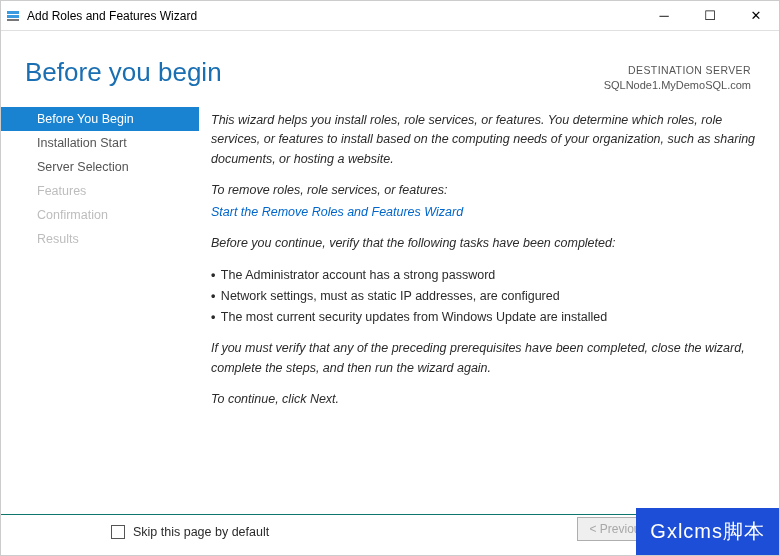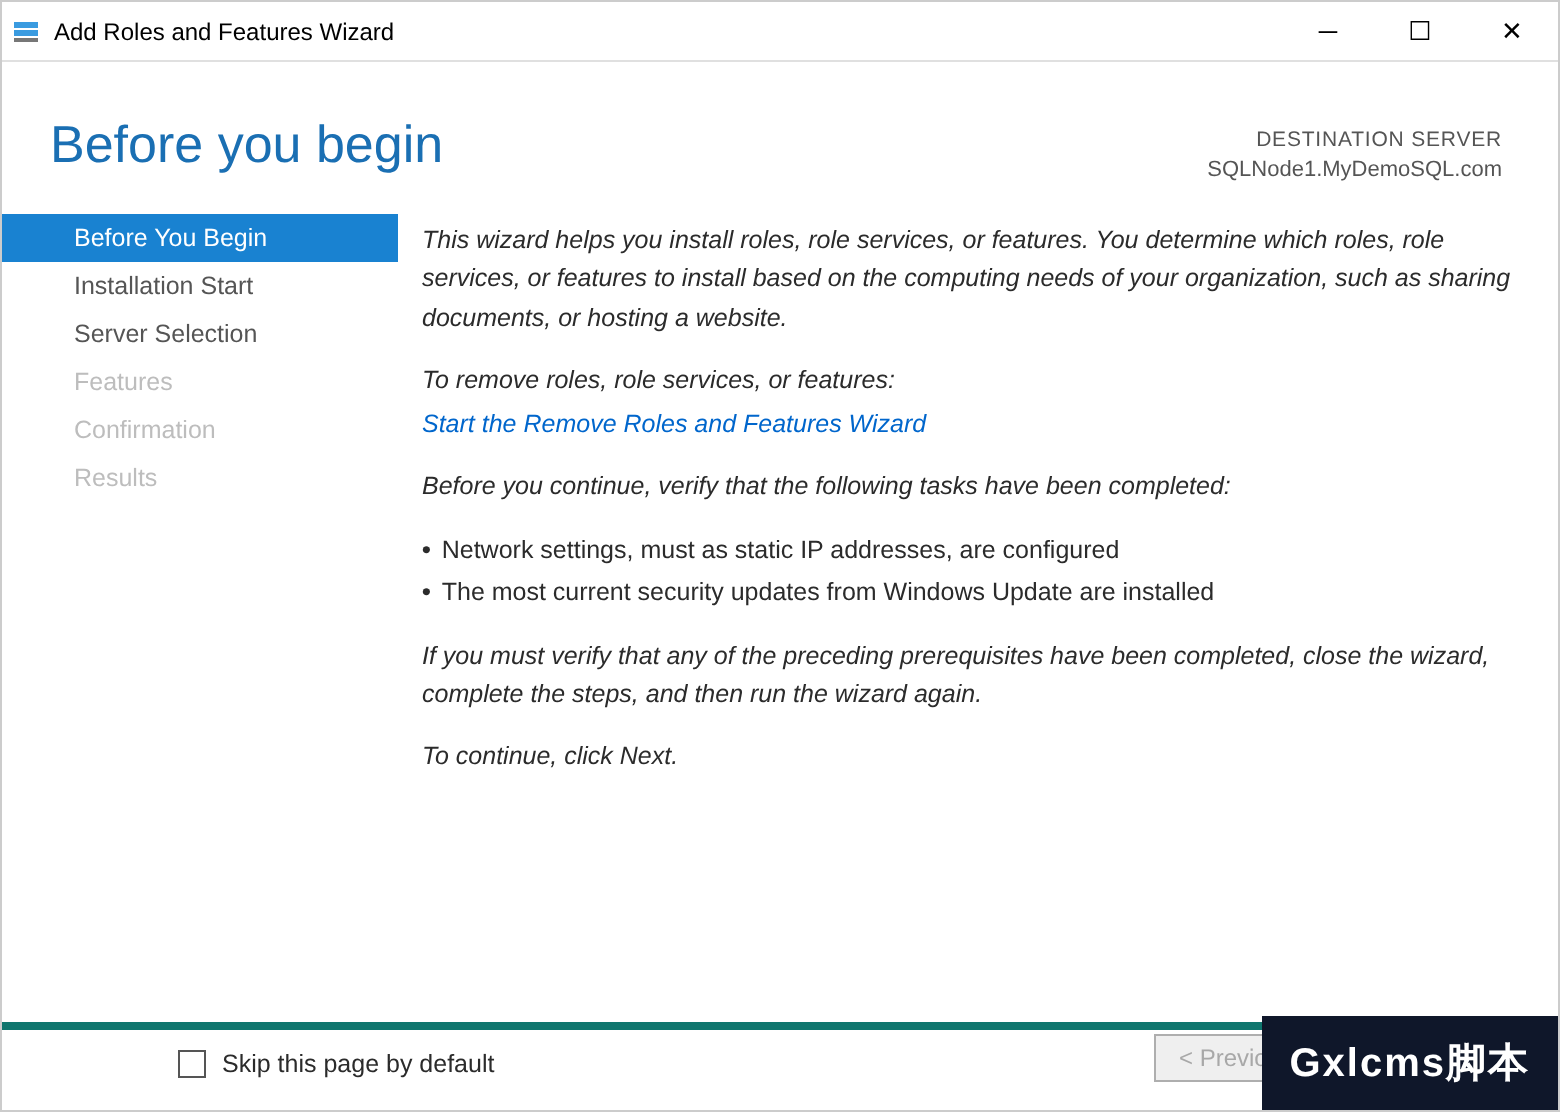"The Administrator account has a" li { html: none -> <li>The Administrator account has a strong password</li> }
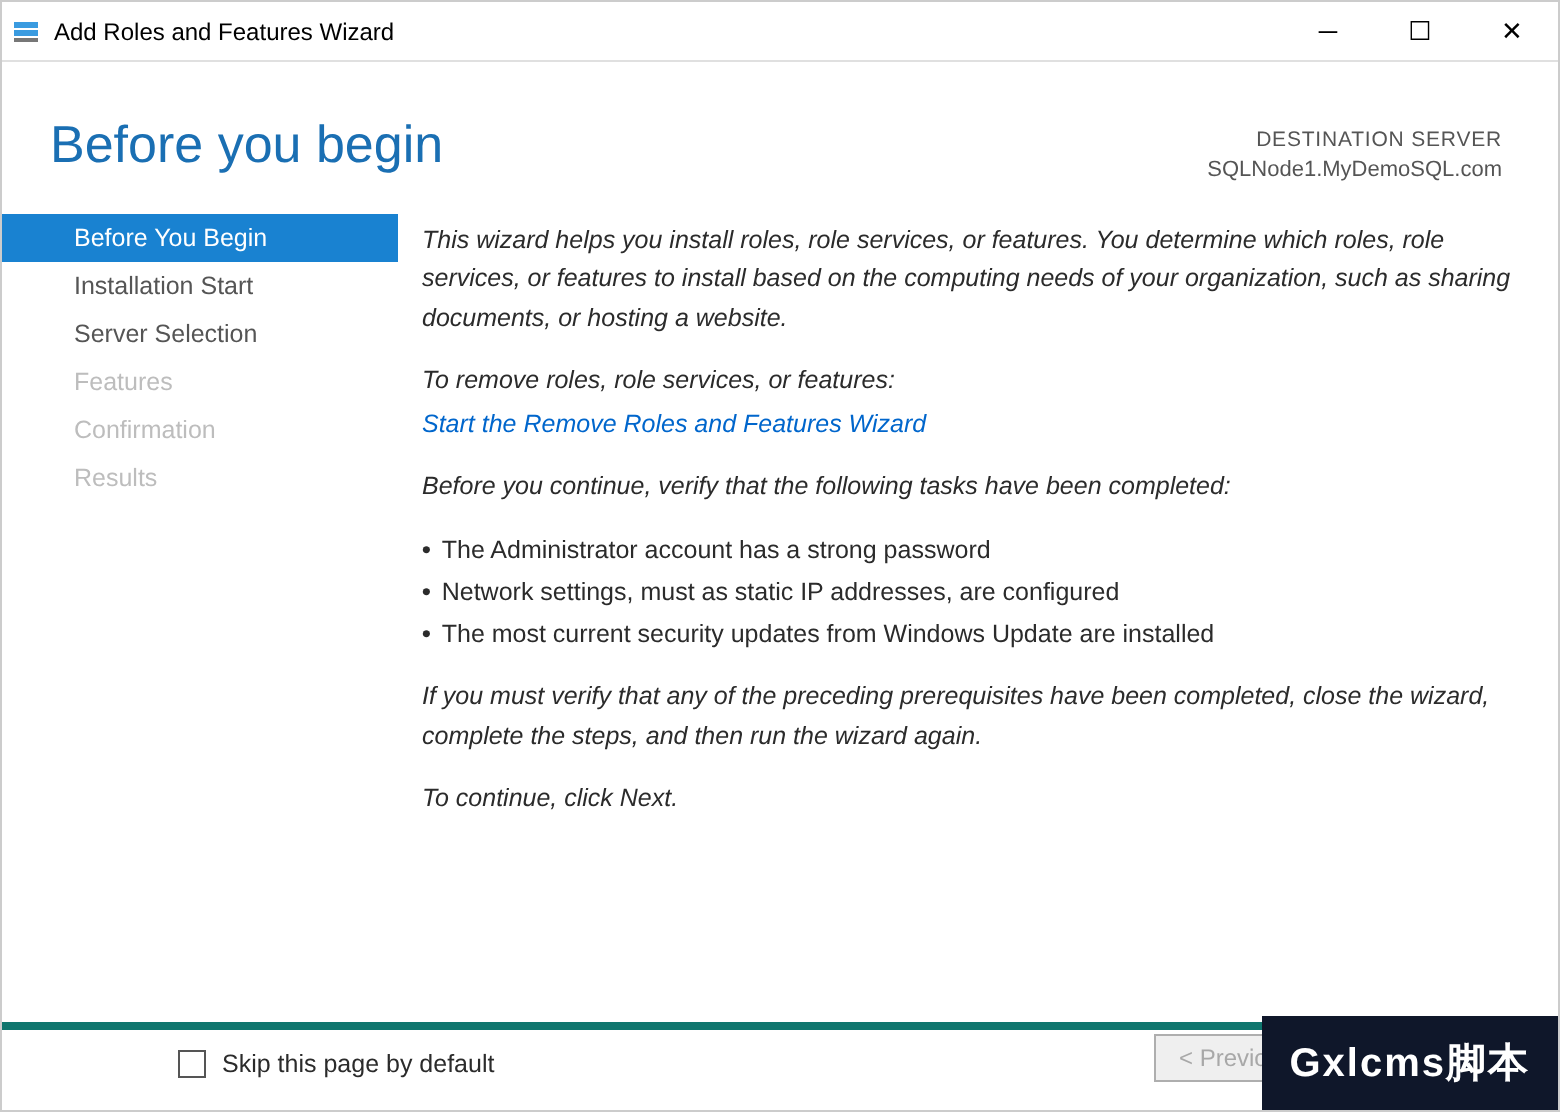"Skip this page by default" .footer { border-top: 4px solid #0f766e -> 1px solid #0f766e; padding: 10px 20px 16px 88px -> 10px 20px 16px 110px }
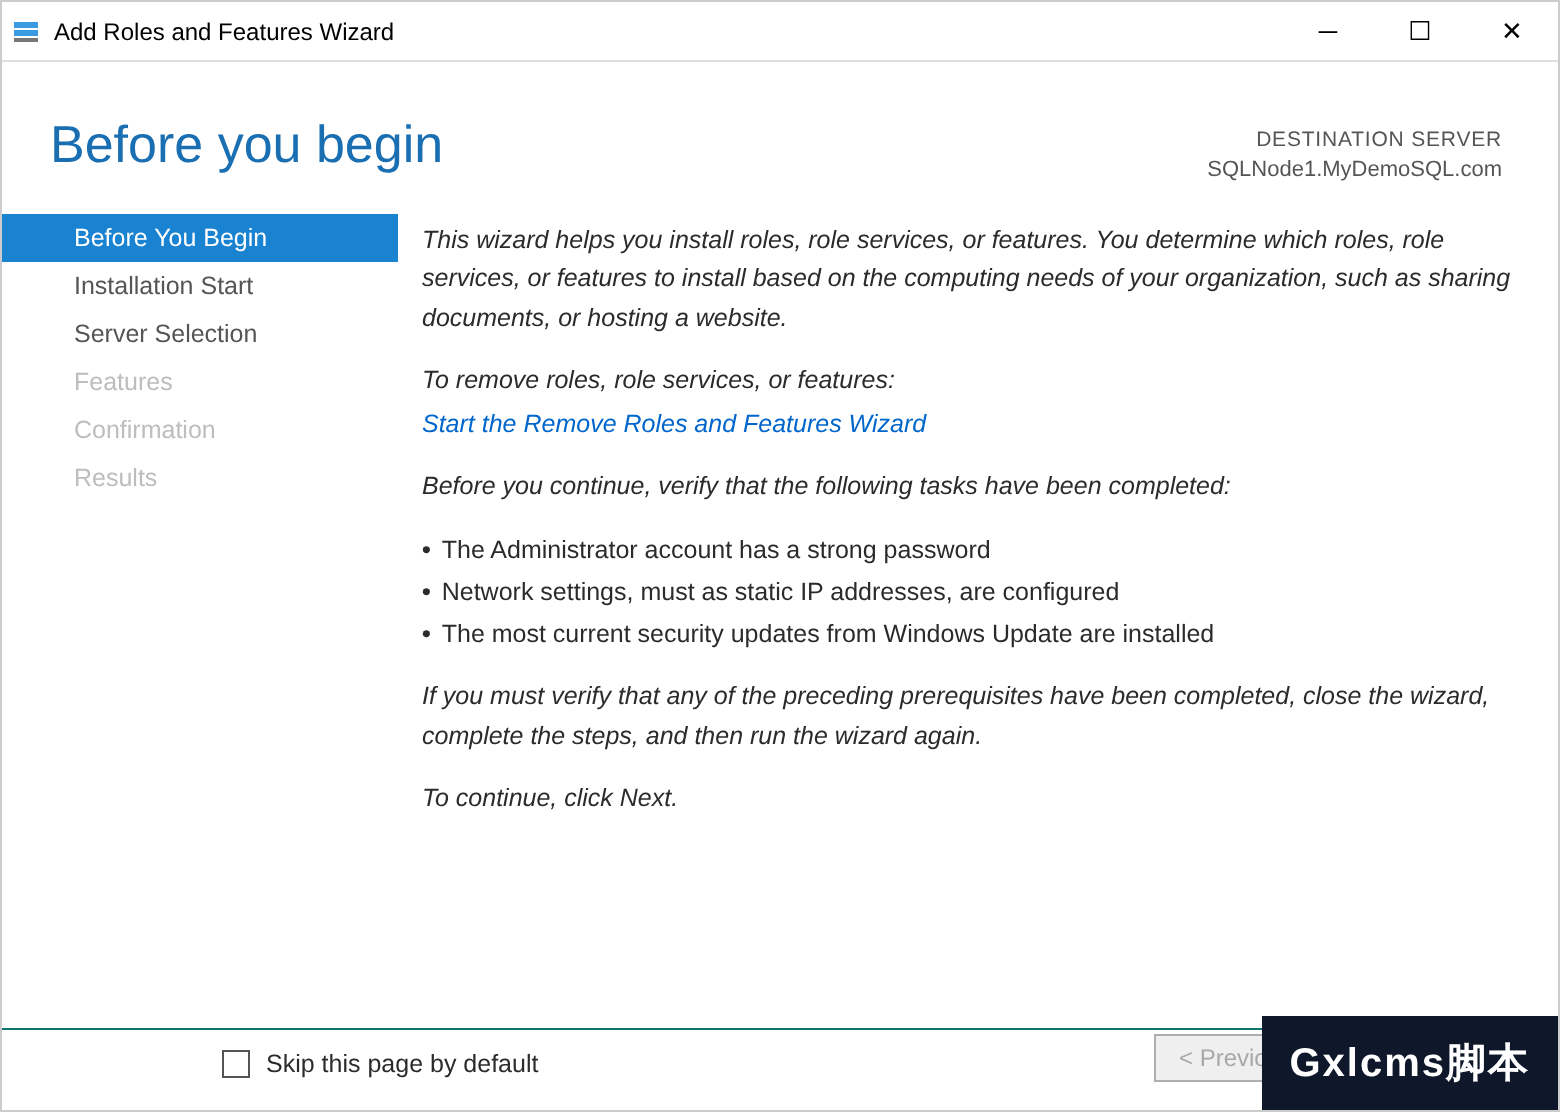"Gxlcms脚本" .watermark { background: #0f172a -> #1d4ed8; font-weight: 700 -> 400 }
